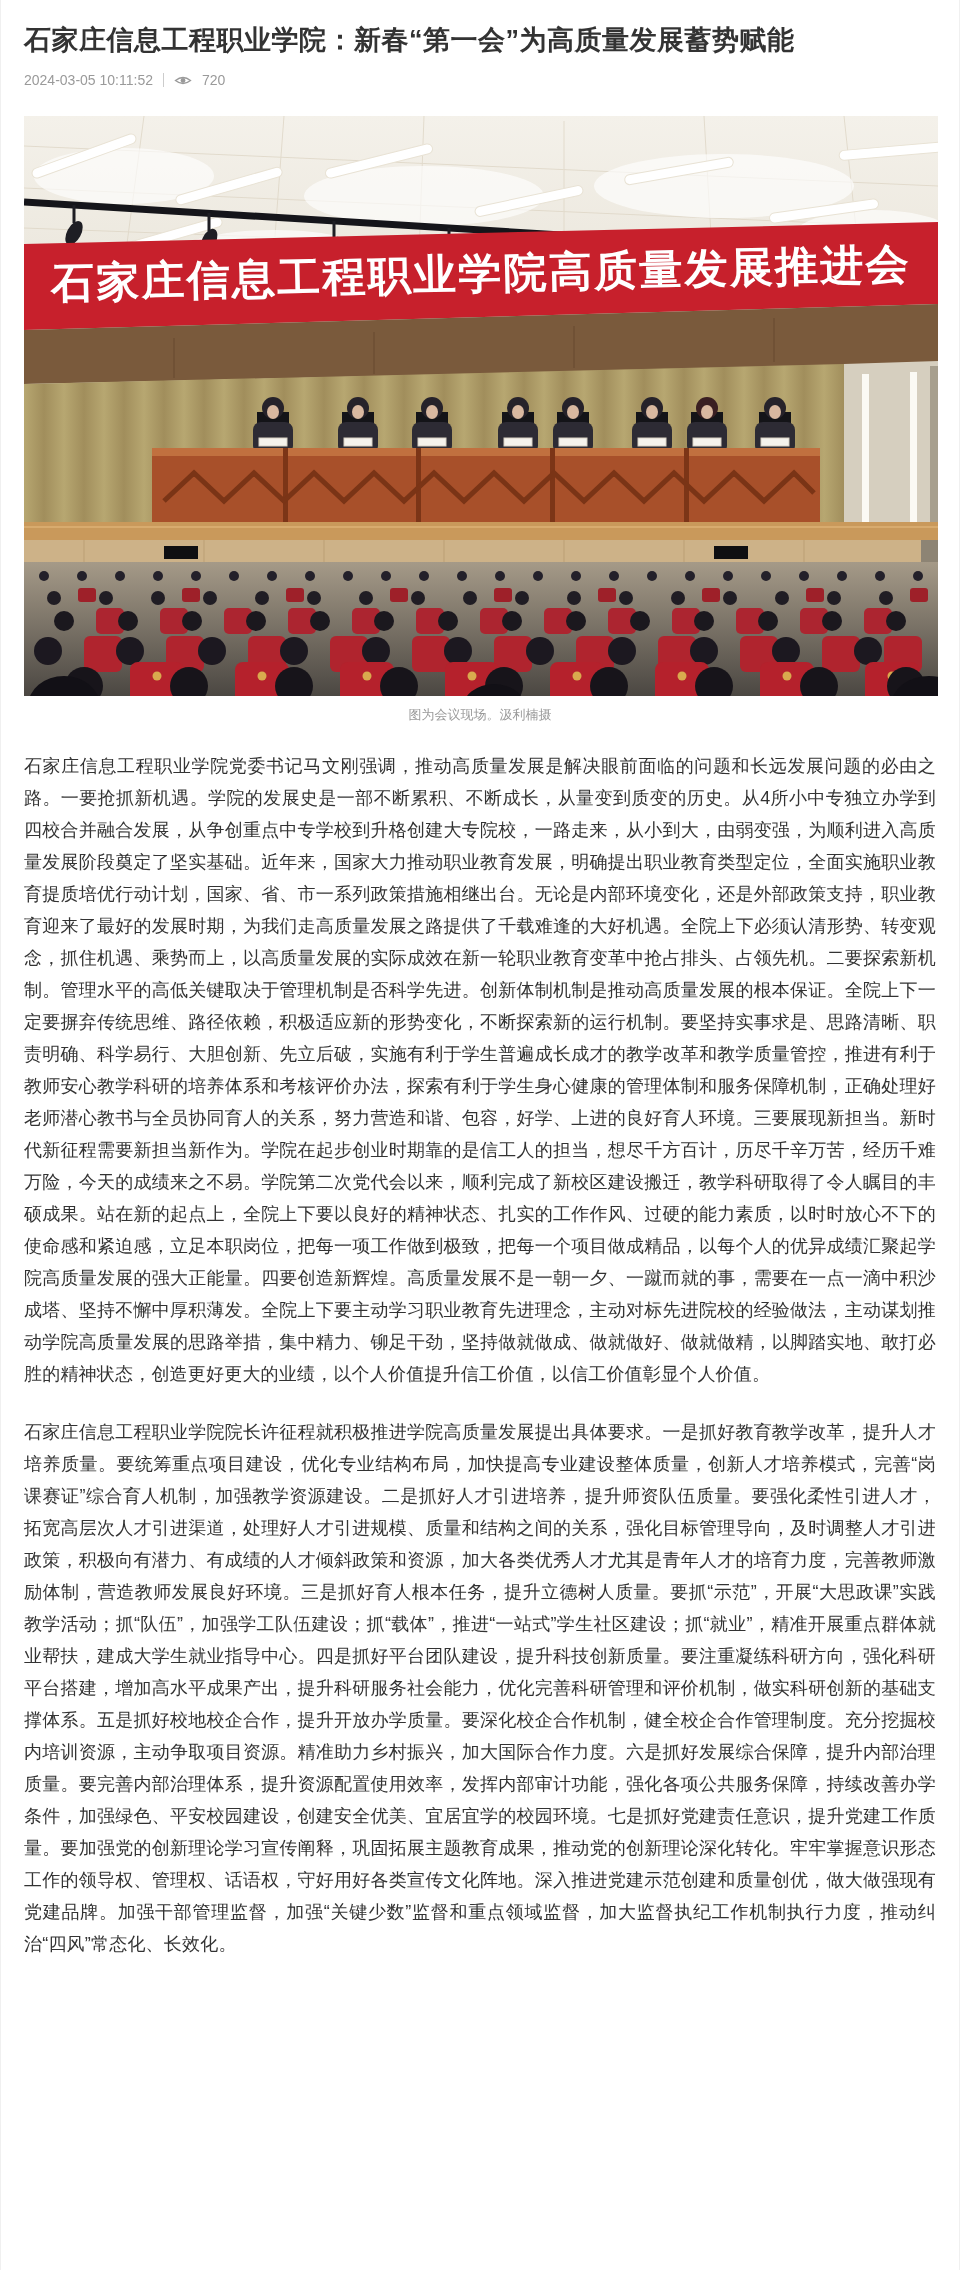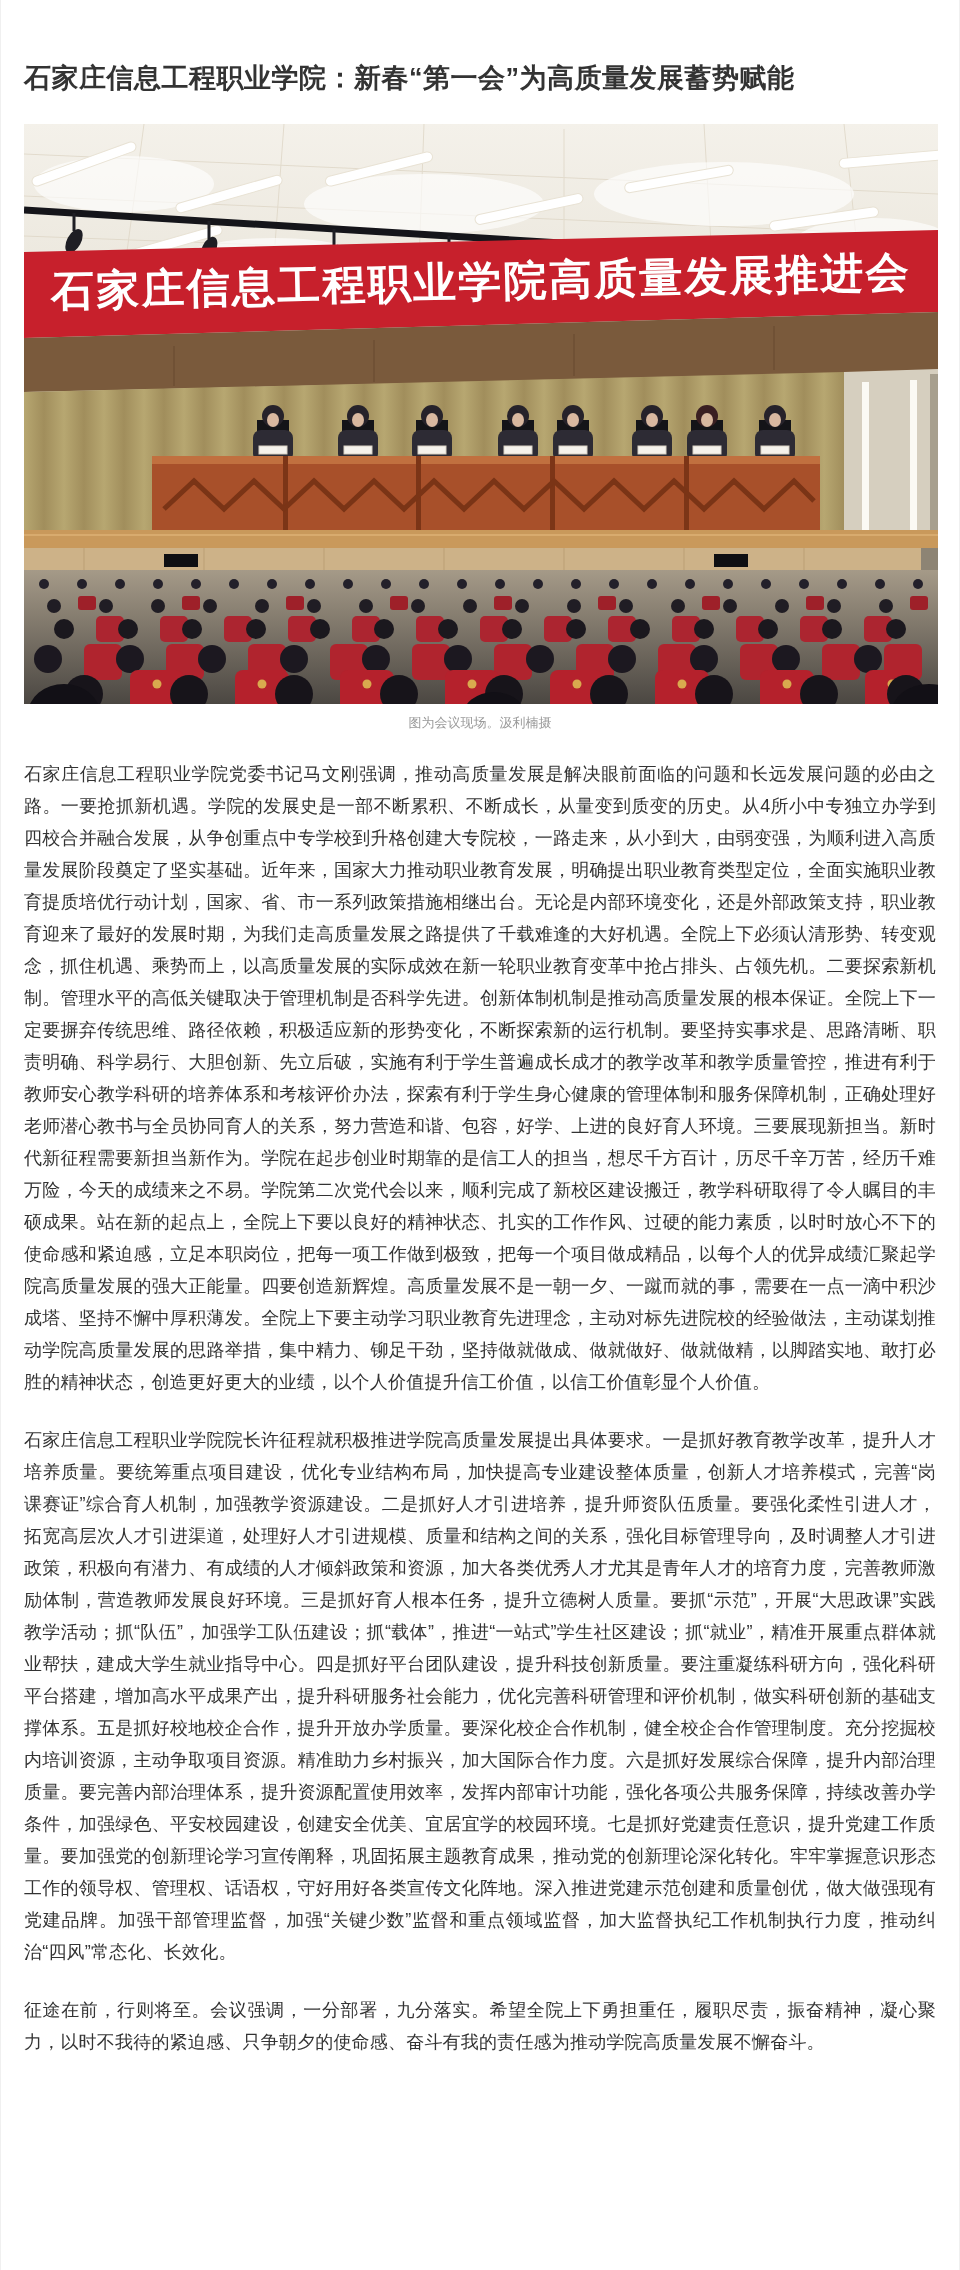"石家庄信息工程职业学院：新春“第一会”为高质量发展蓄势赋能" h1.title { margin-top: 38px -> none }
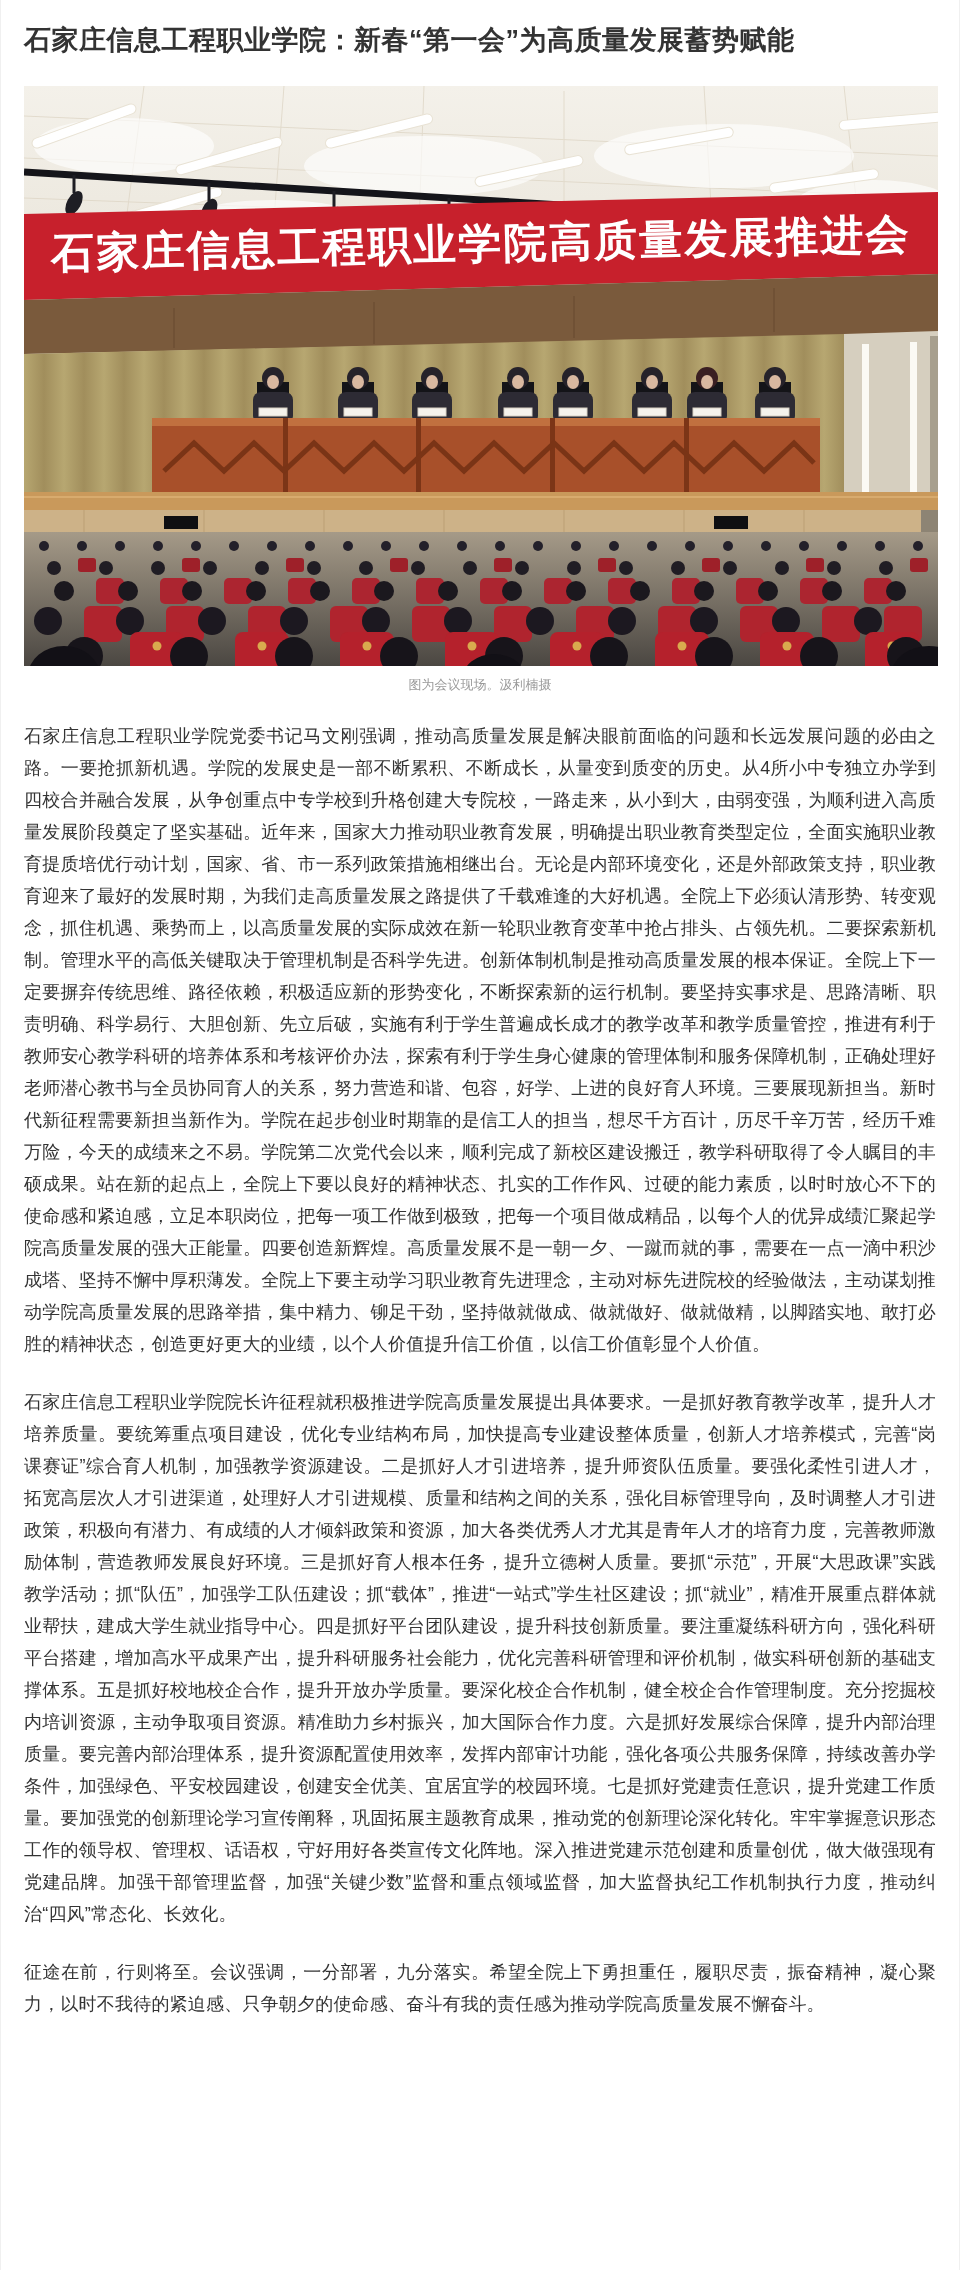"2024-03-05 10:11:52" div.meta { html: none -> <div> <span>2024-03-05 10:11:52</span> <span></span> <span> <svg> <path></path> <circle></circle> </svg> </span> <span>720</span> </div> }
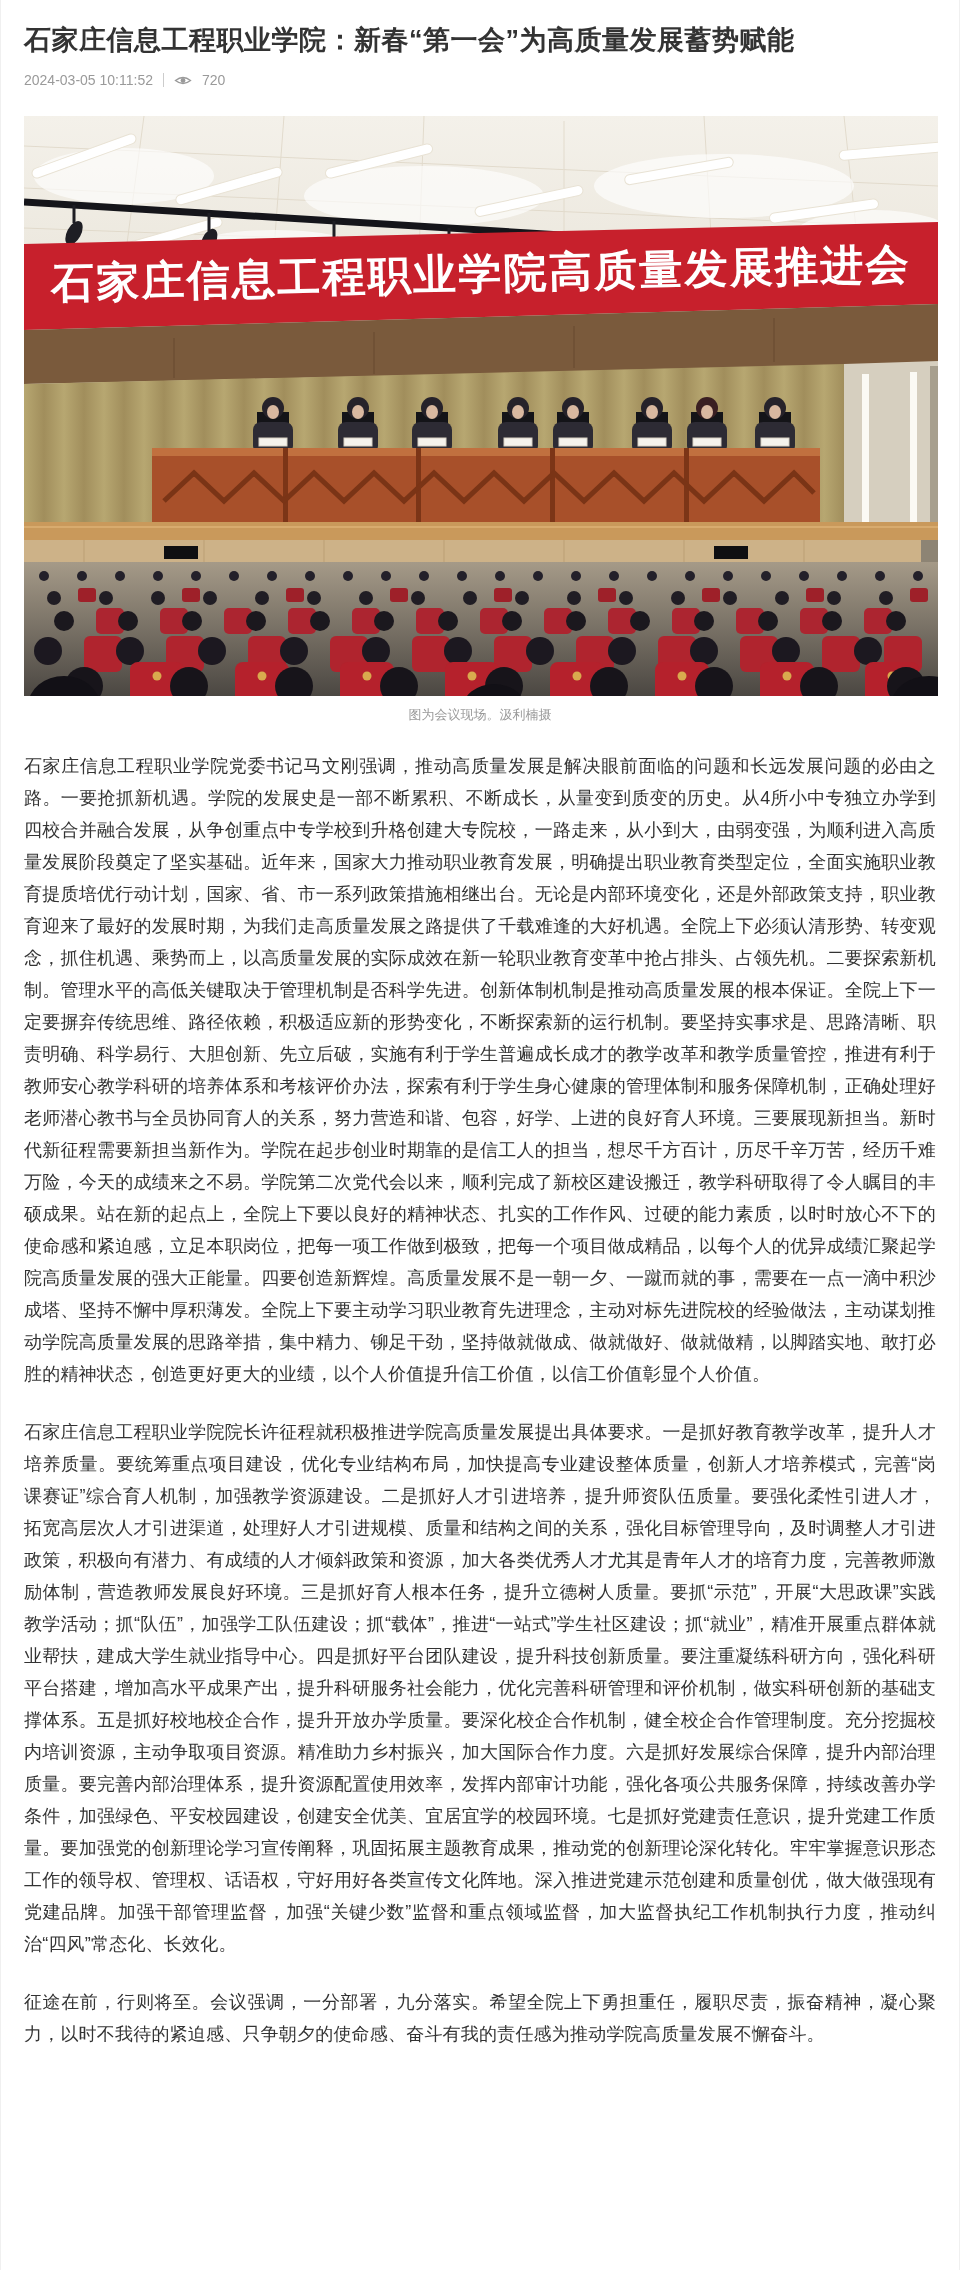"征途在前，行则将至。会议强调，一分部署，九分落实。希望全院上下勇担重任，履职尽责" p { html: <p>征途在前，行则将至。会议强调，一分部署，九分落实。希望全院上下勇担重任，履职尽责，振奋精神，凝心聚力，以时不我待的紧迫感、只争朝夕的使命感、奋斗有我的责任感为推动学院高质量发展不懈奋斗。</p> -> none }
